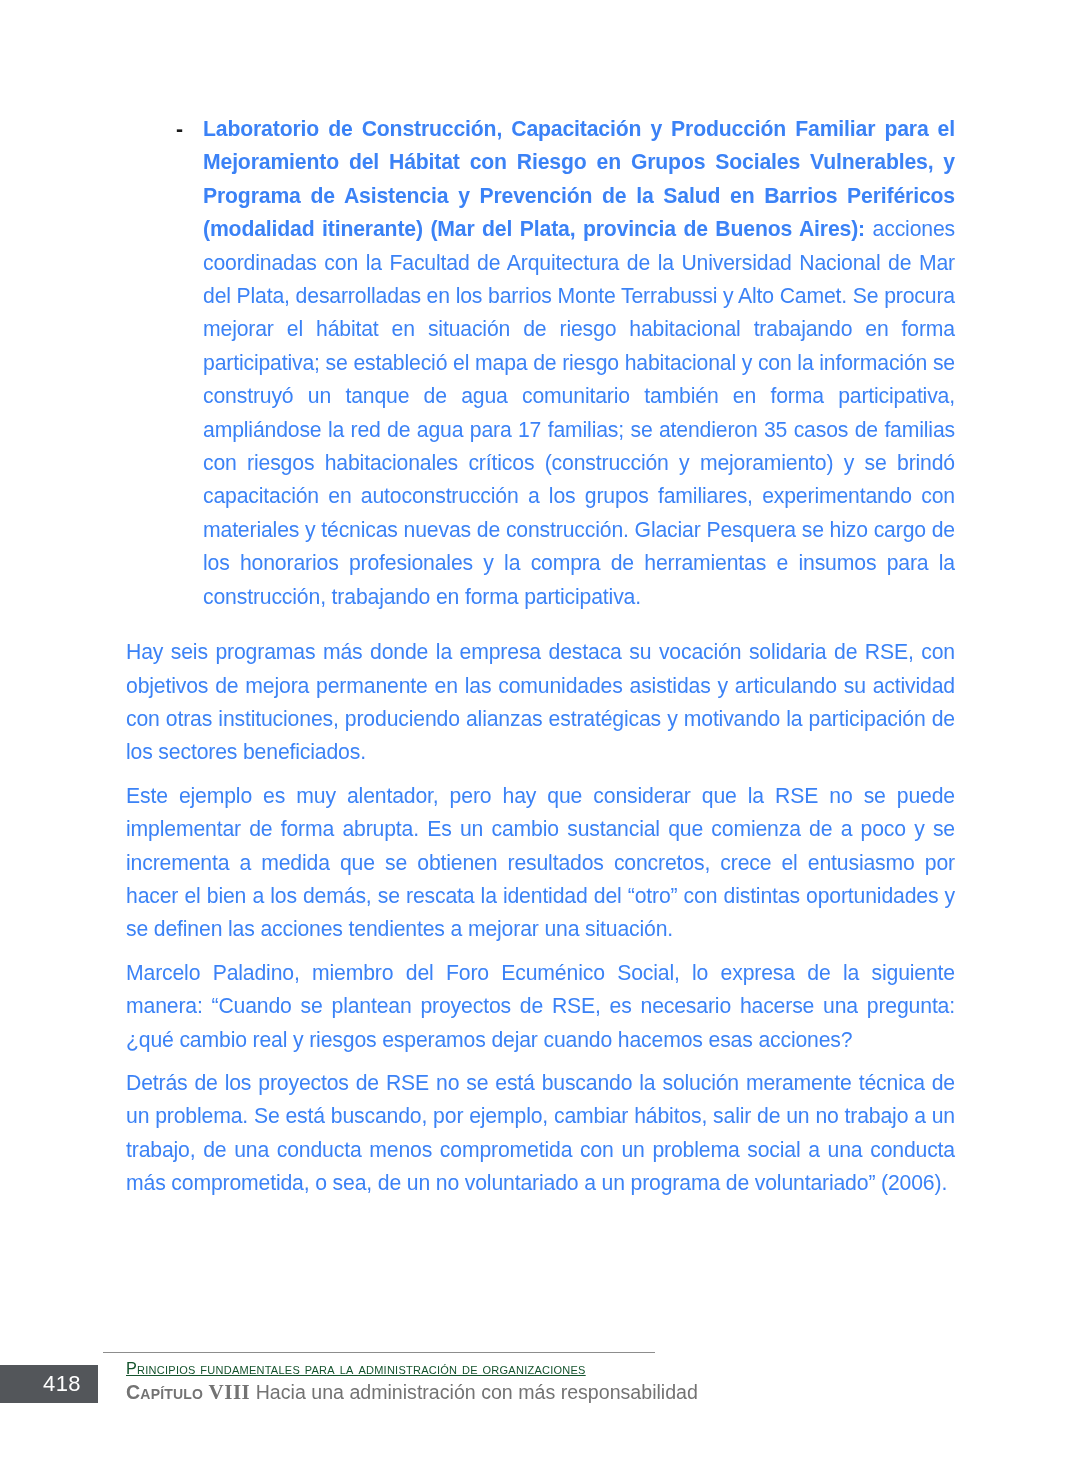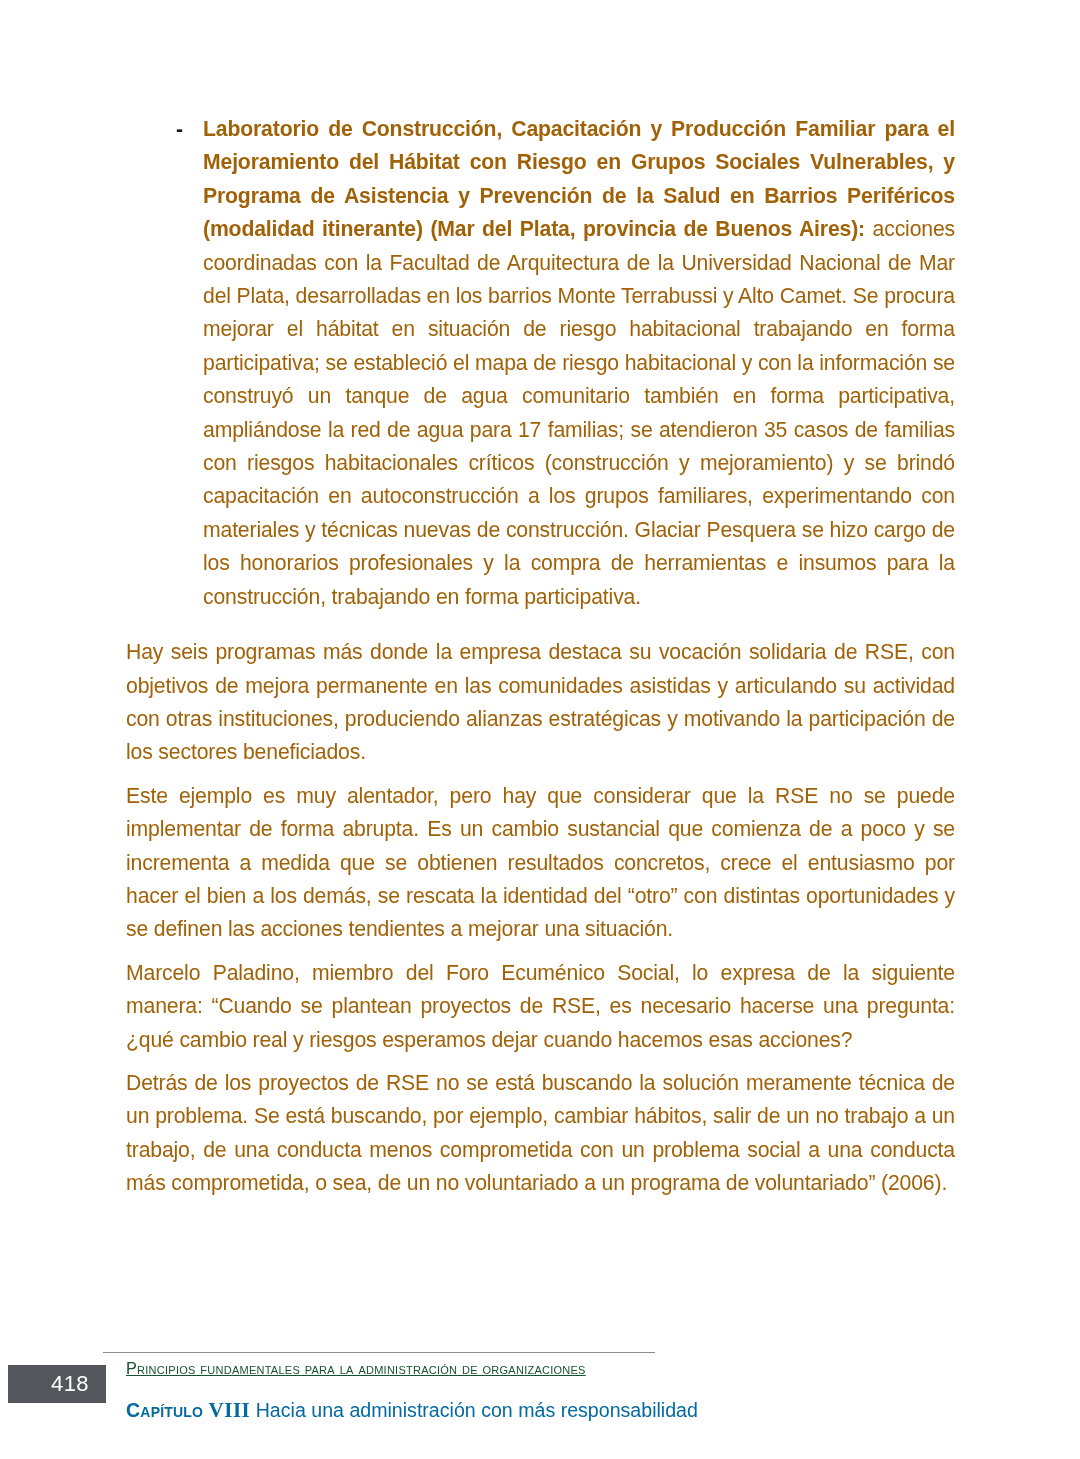"Laboratorio de Construcción," p { color: #a16207 -> #3b82f6 }
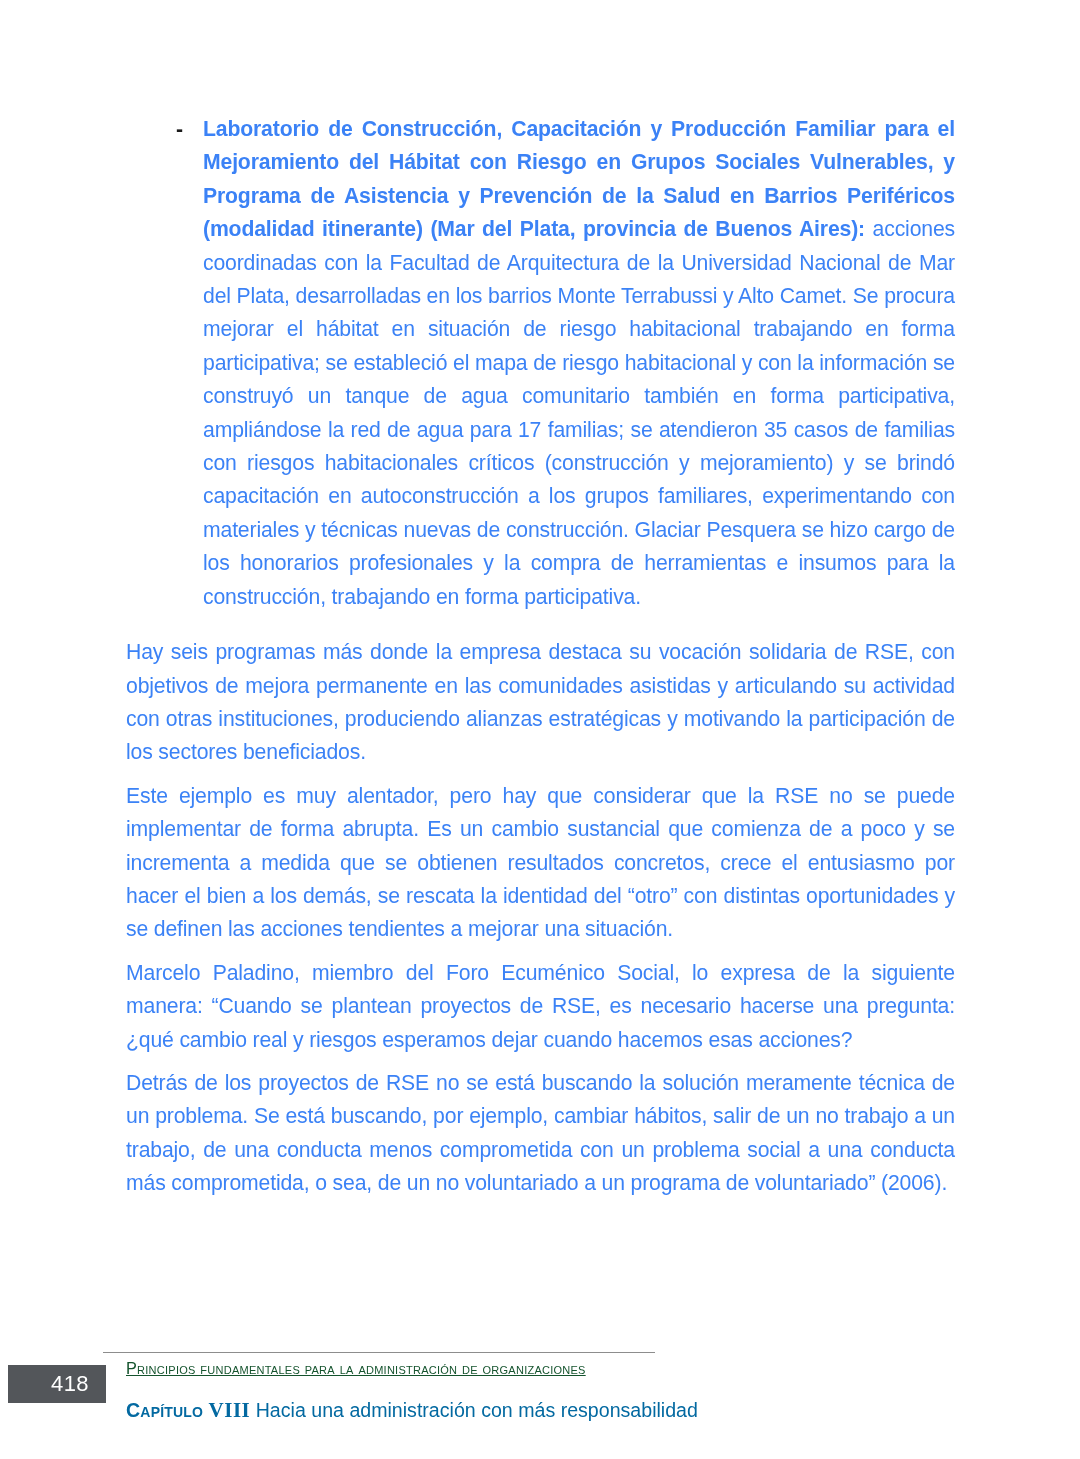"418" .page-number-box { left: 8px -> 0 }
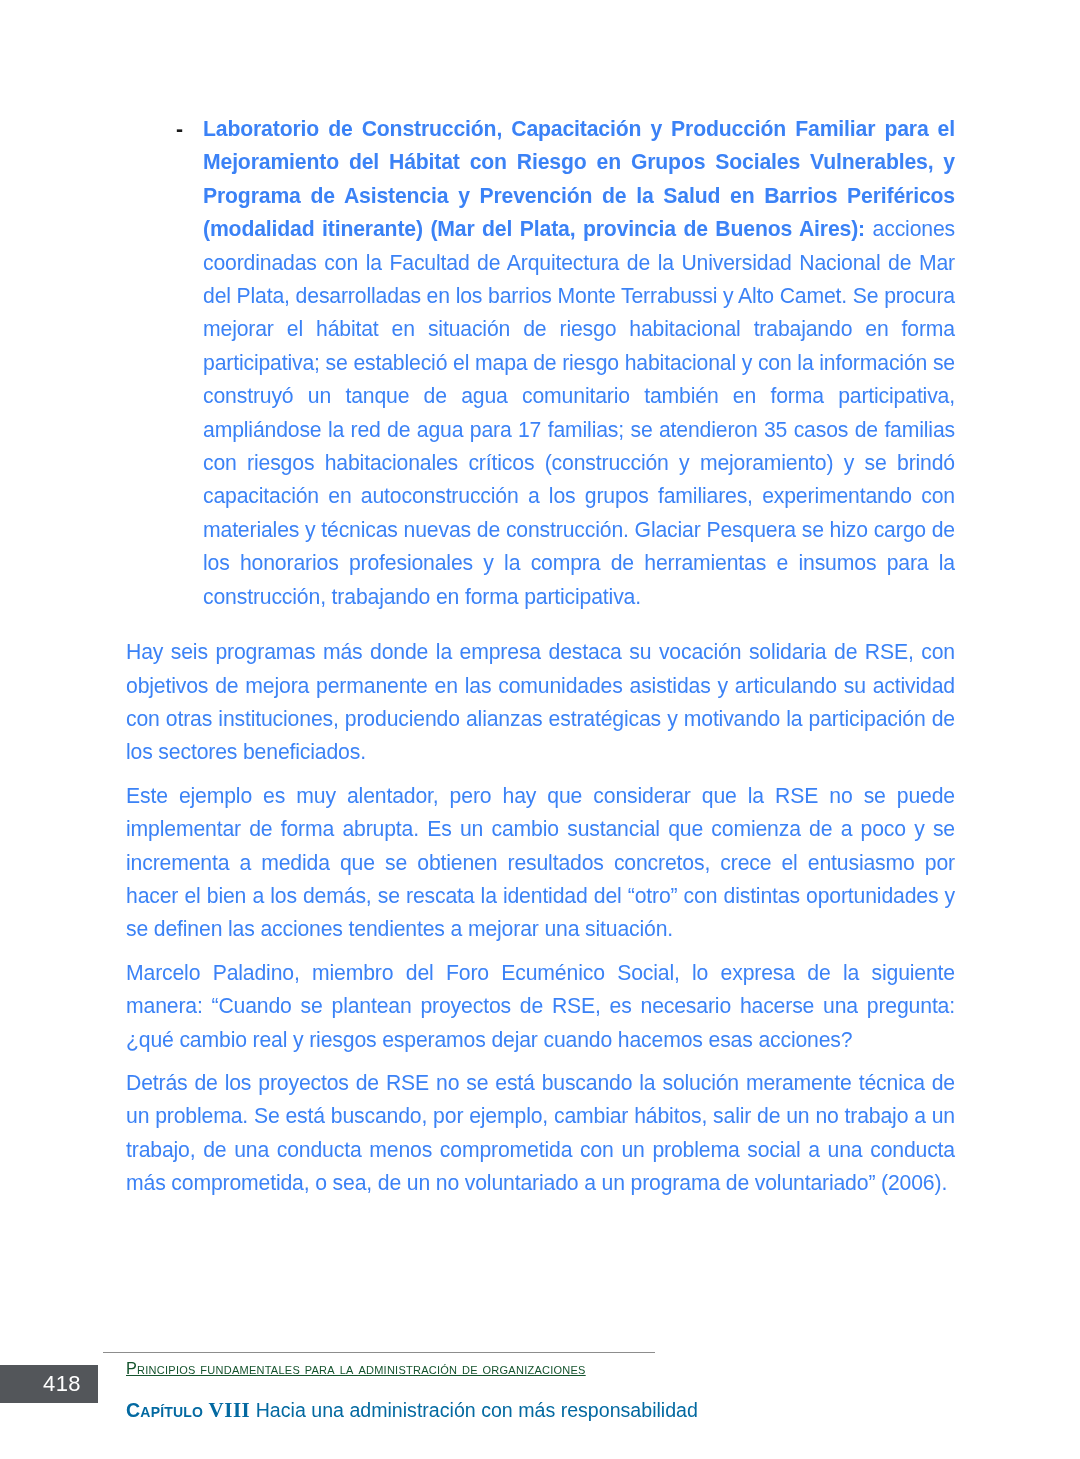"Capítulo VIII Hacia una administración" .footer-line2 { color: #0369a1 -> #737373; margin-top: 19px -> 1px }
